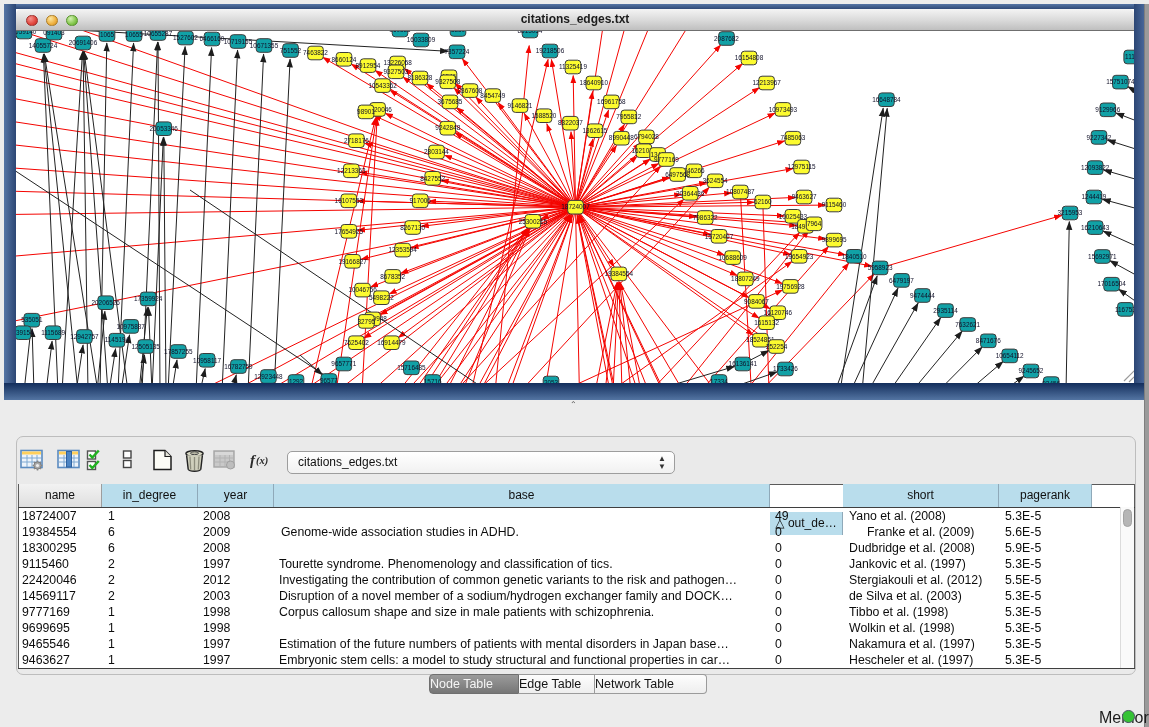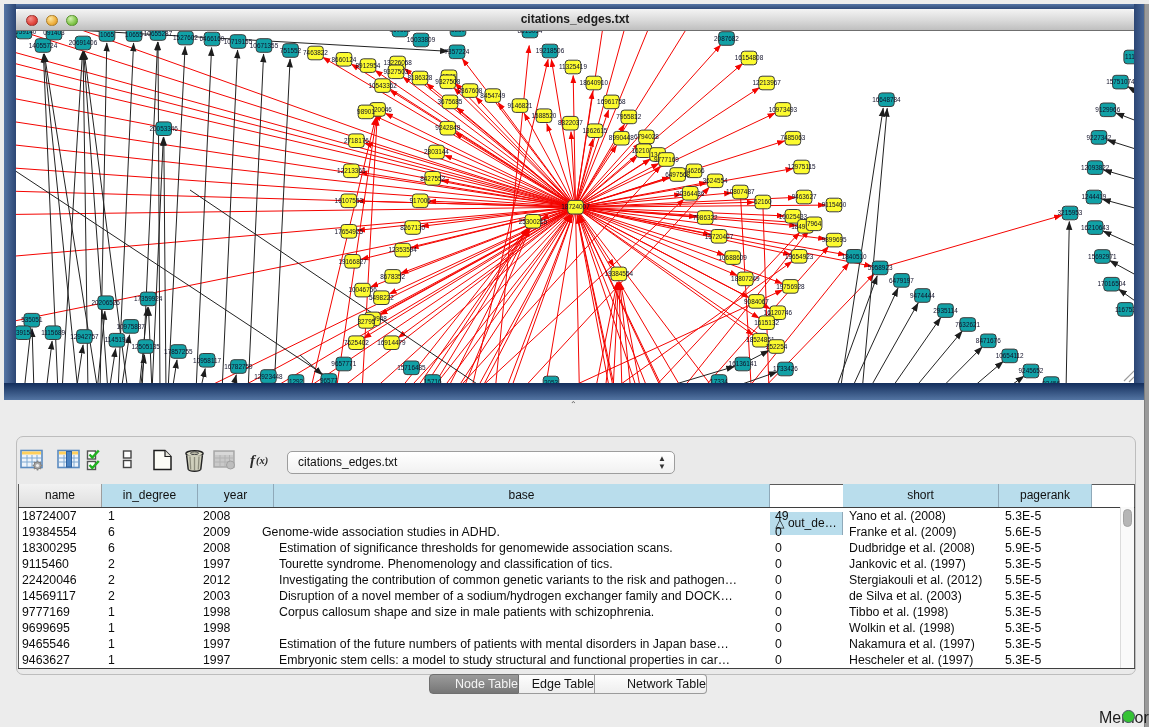"Genome-wide association studies in ADHD." span { left: 262px -> 281px }
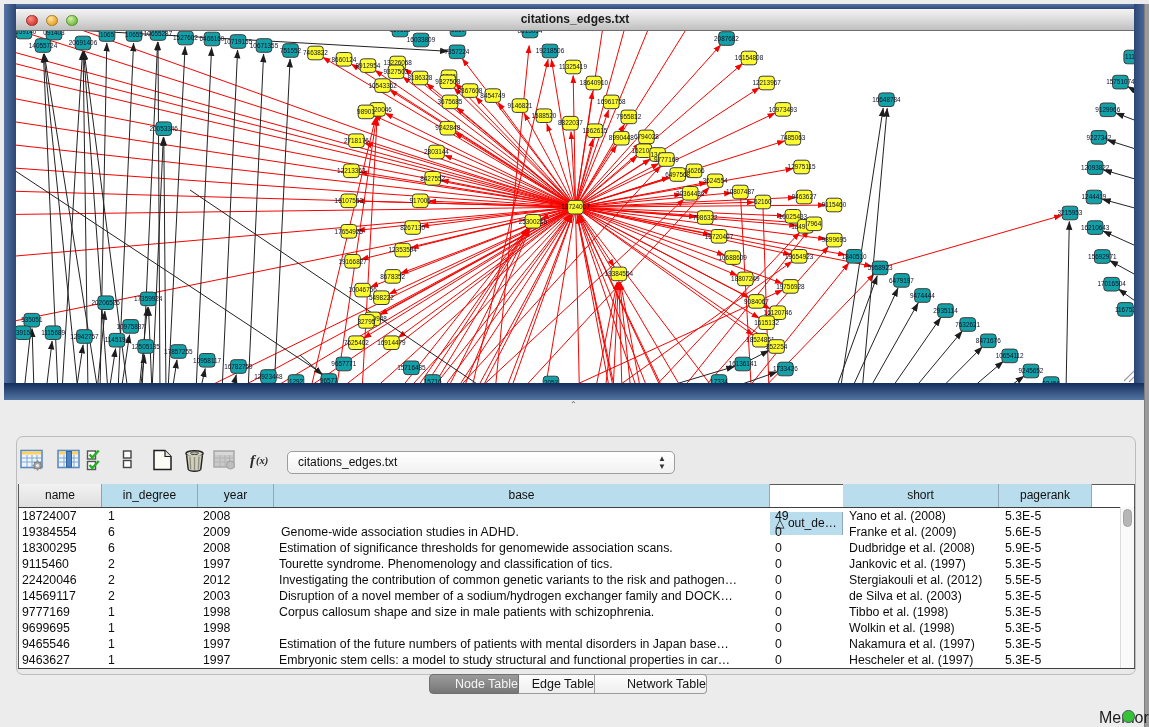"Franke et al. (2009)" span { left: 849px -> 867px }
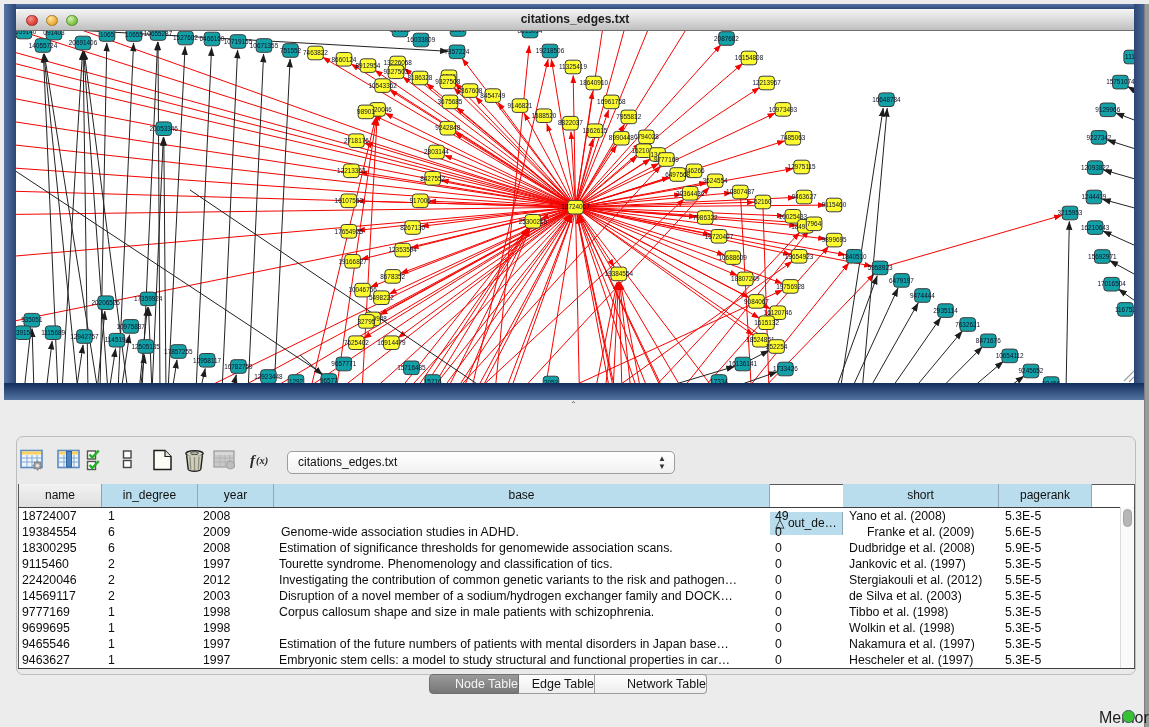"Estimation of significance thresholds" span { html: <span>Estimation of significance thresholds for genomewide association scans.</span> -> none }
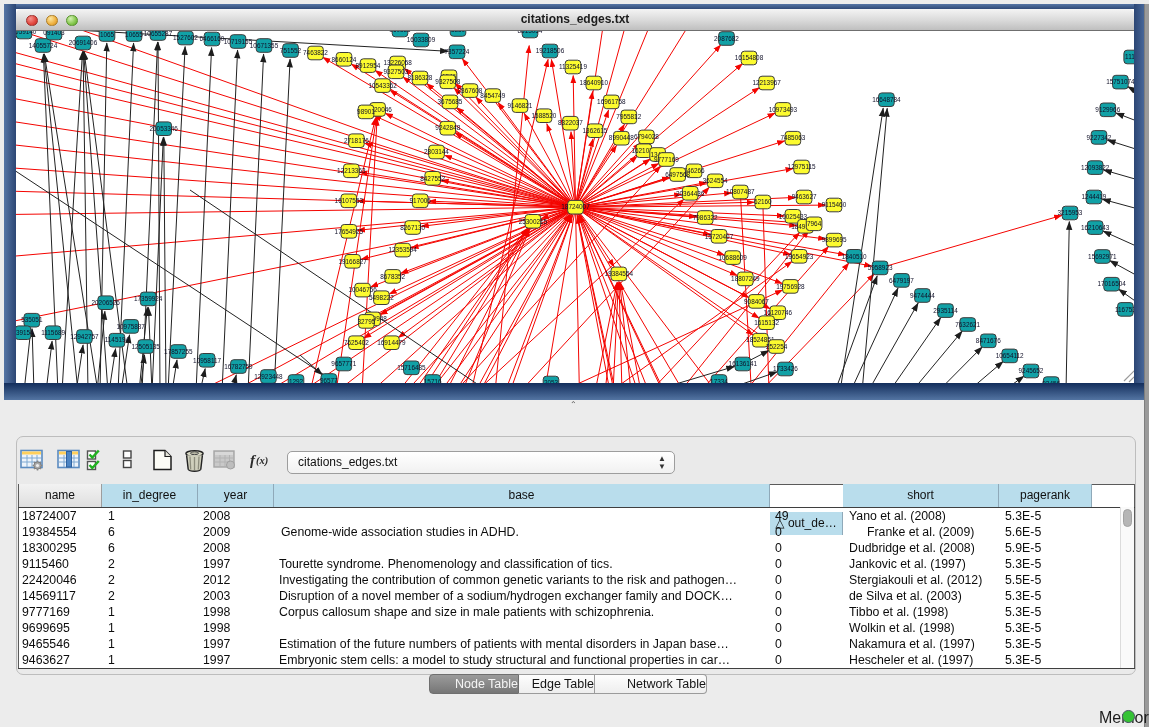"Node Table" #tabs span { text-align: right -> left }
